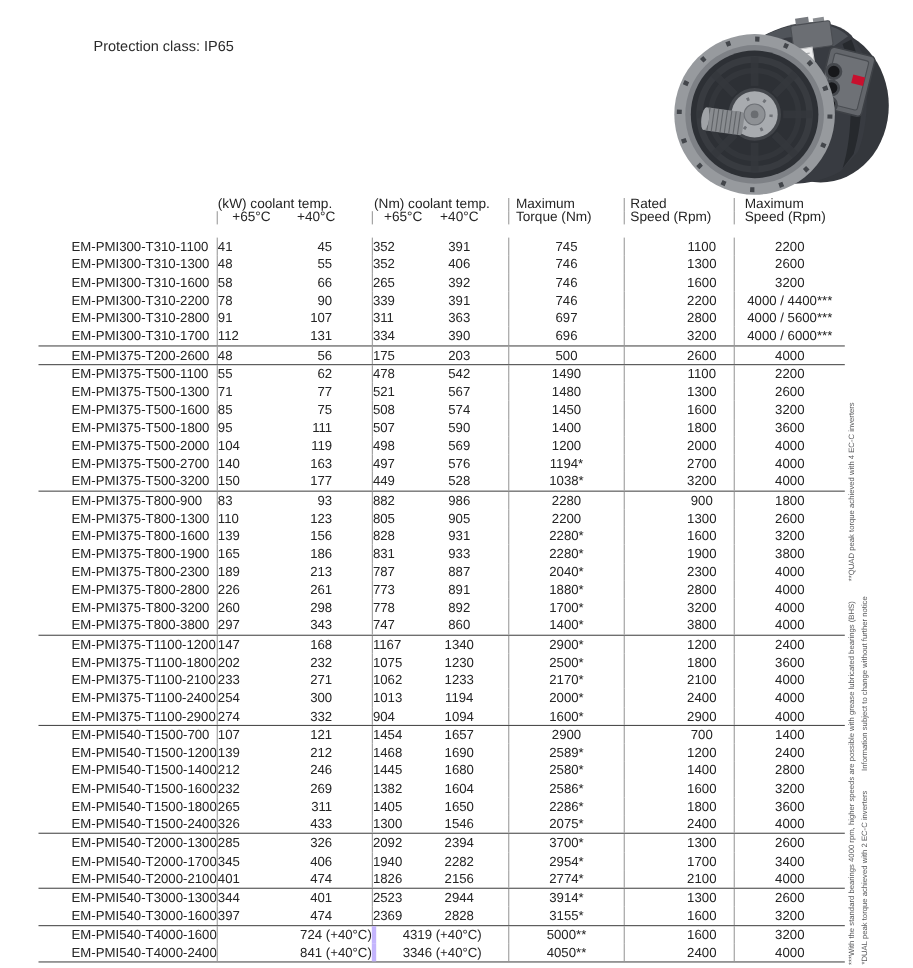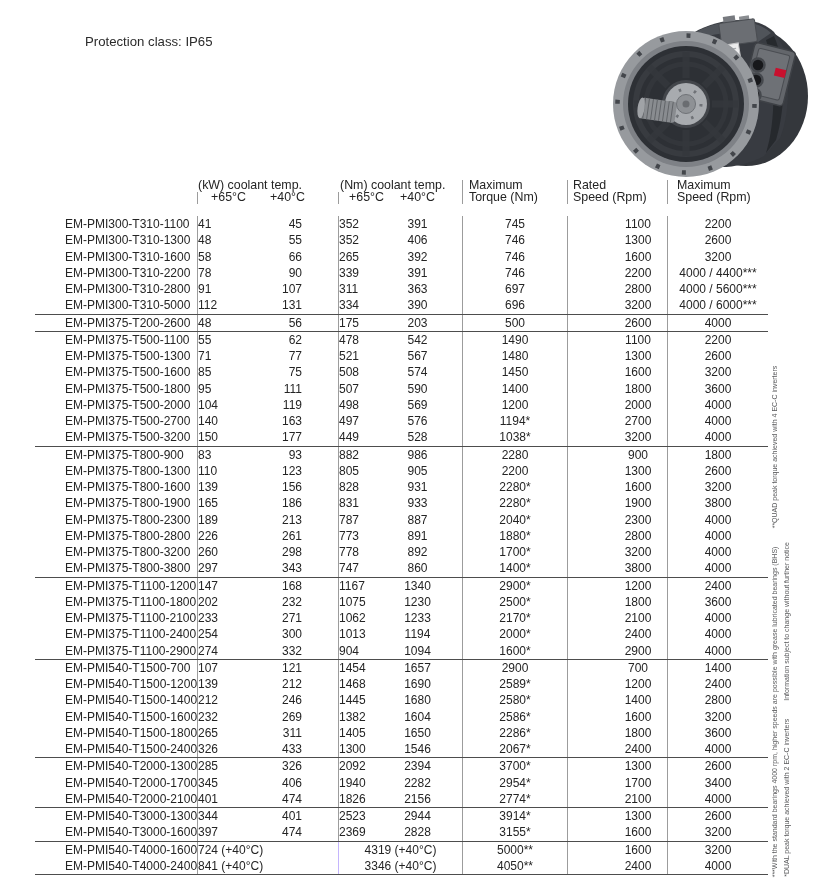"EM-PMI300-T310-5000" div.cell { text: EM-PMI300-T310-5000 -> EM-PMI300-T310-1700 }
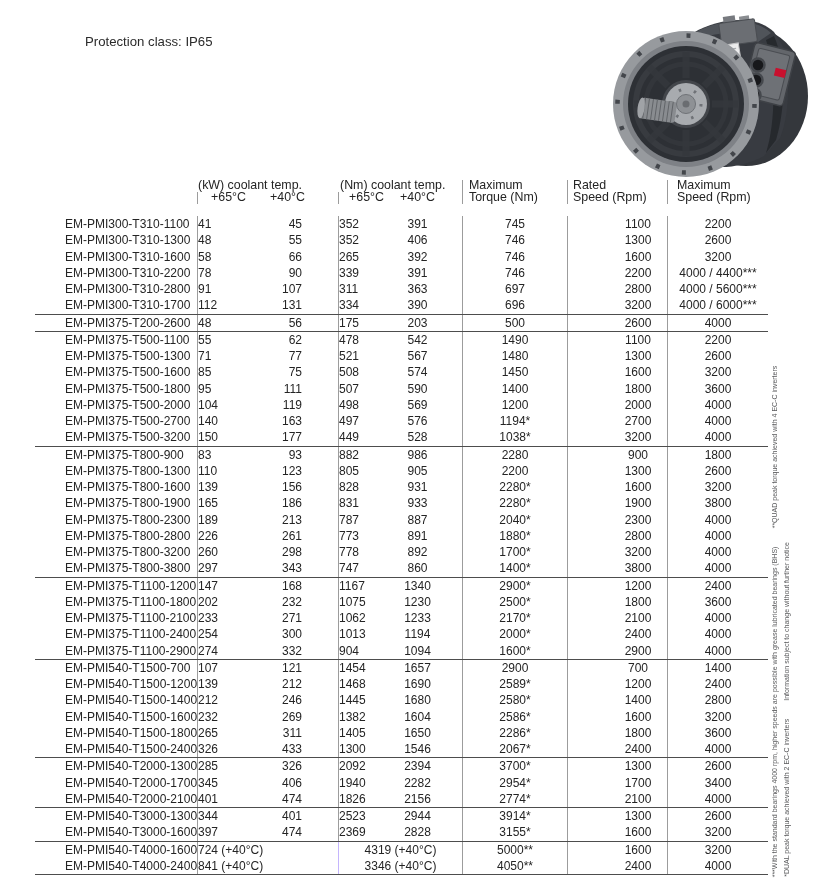"2067*" div.cell { text: 2067 -> 2075 }
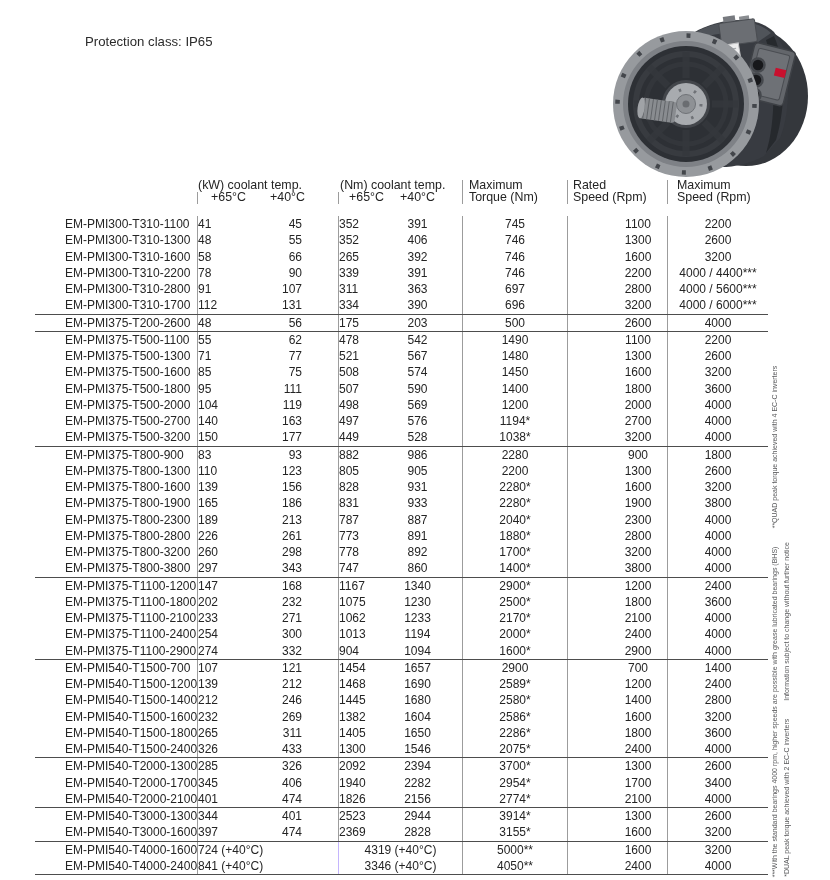"724 (+40°C)" .c-pspan { text-align: left -> right }
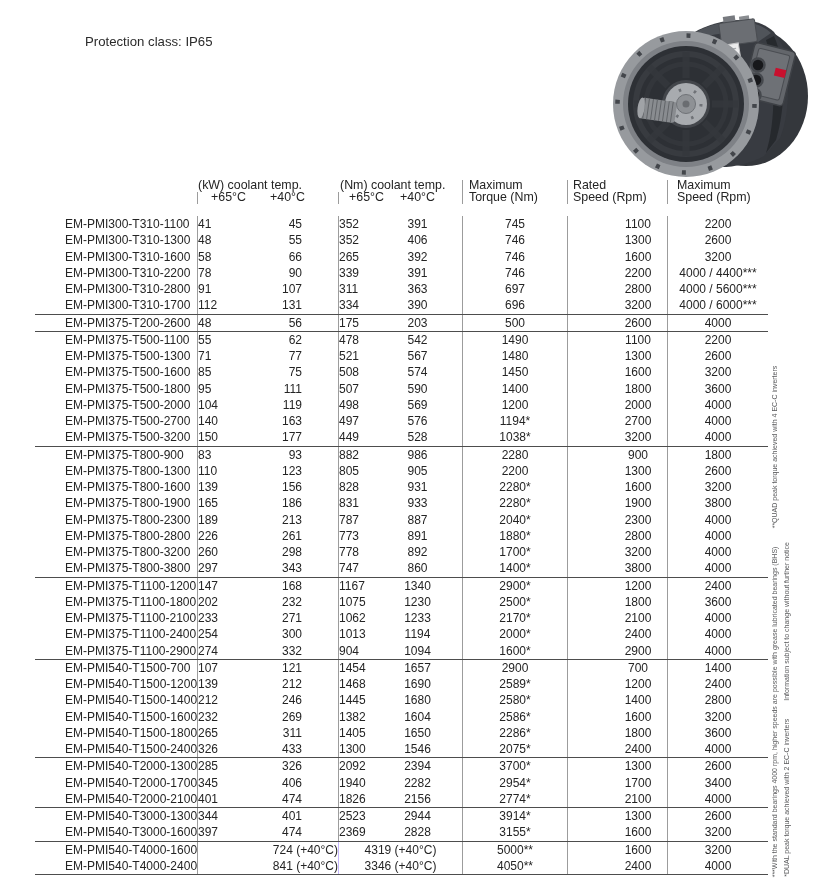"4319 (+40°C)" .c-tspan { border-left: 1px solid #c4b5fd -> 4px solid #c4b5fd }
